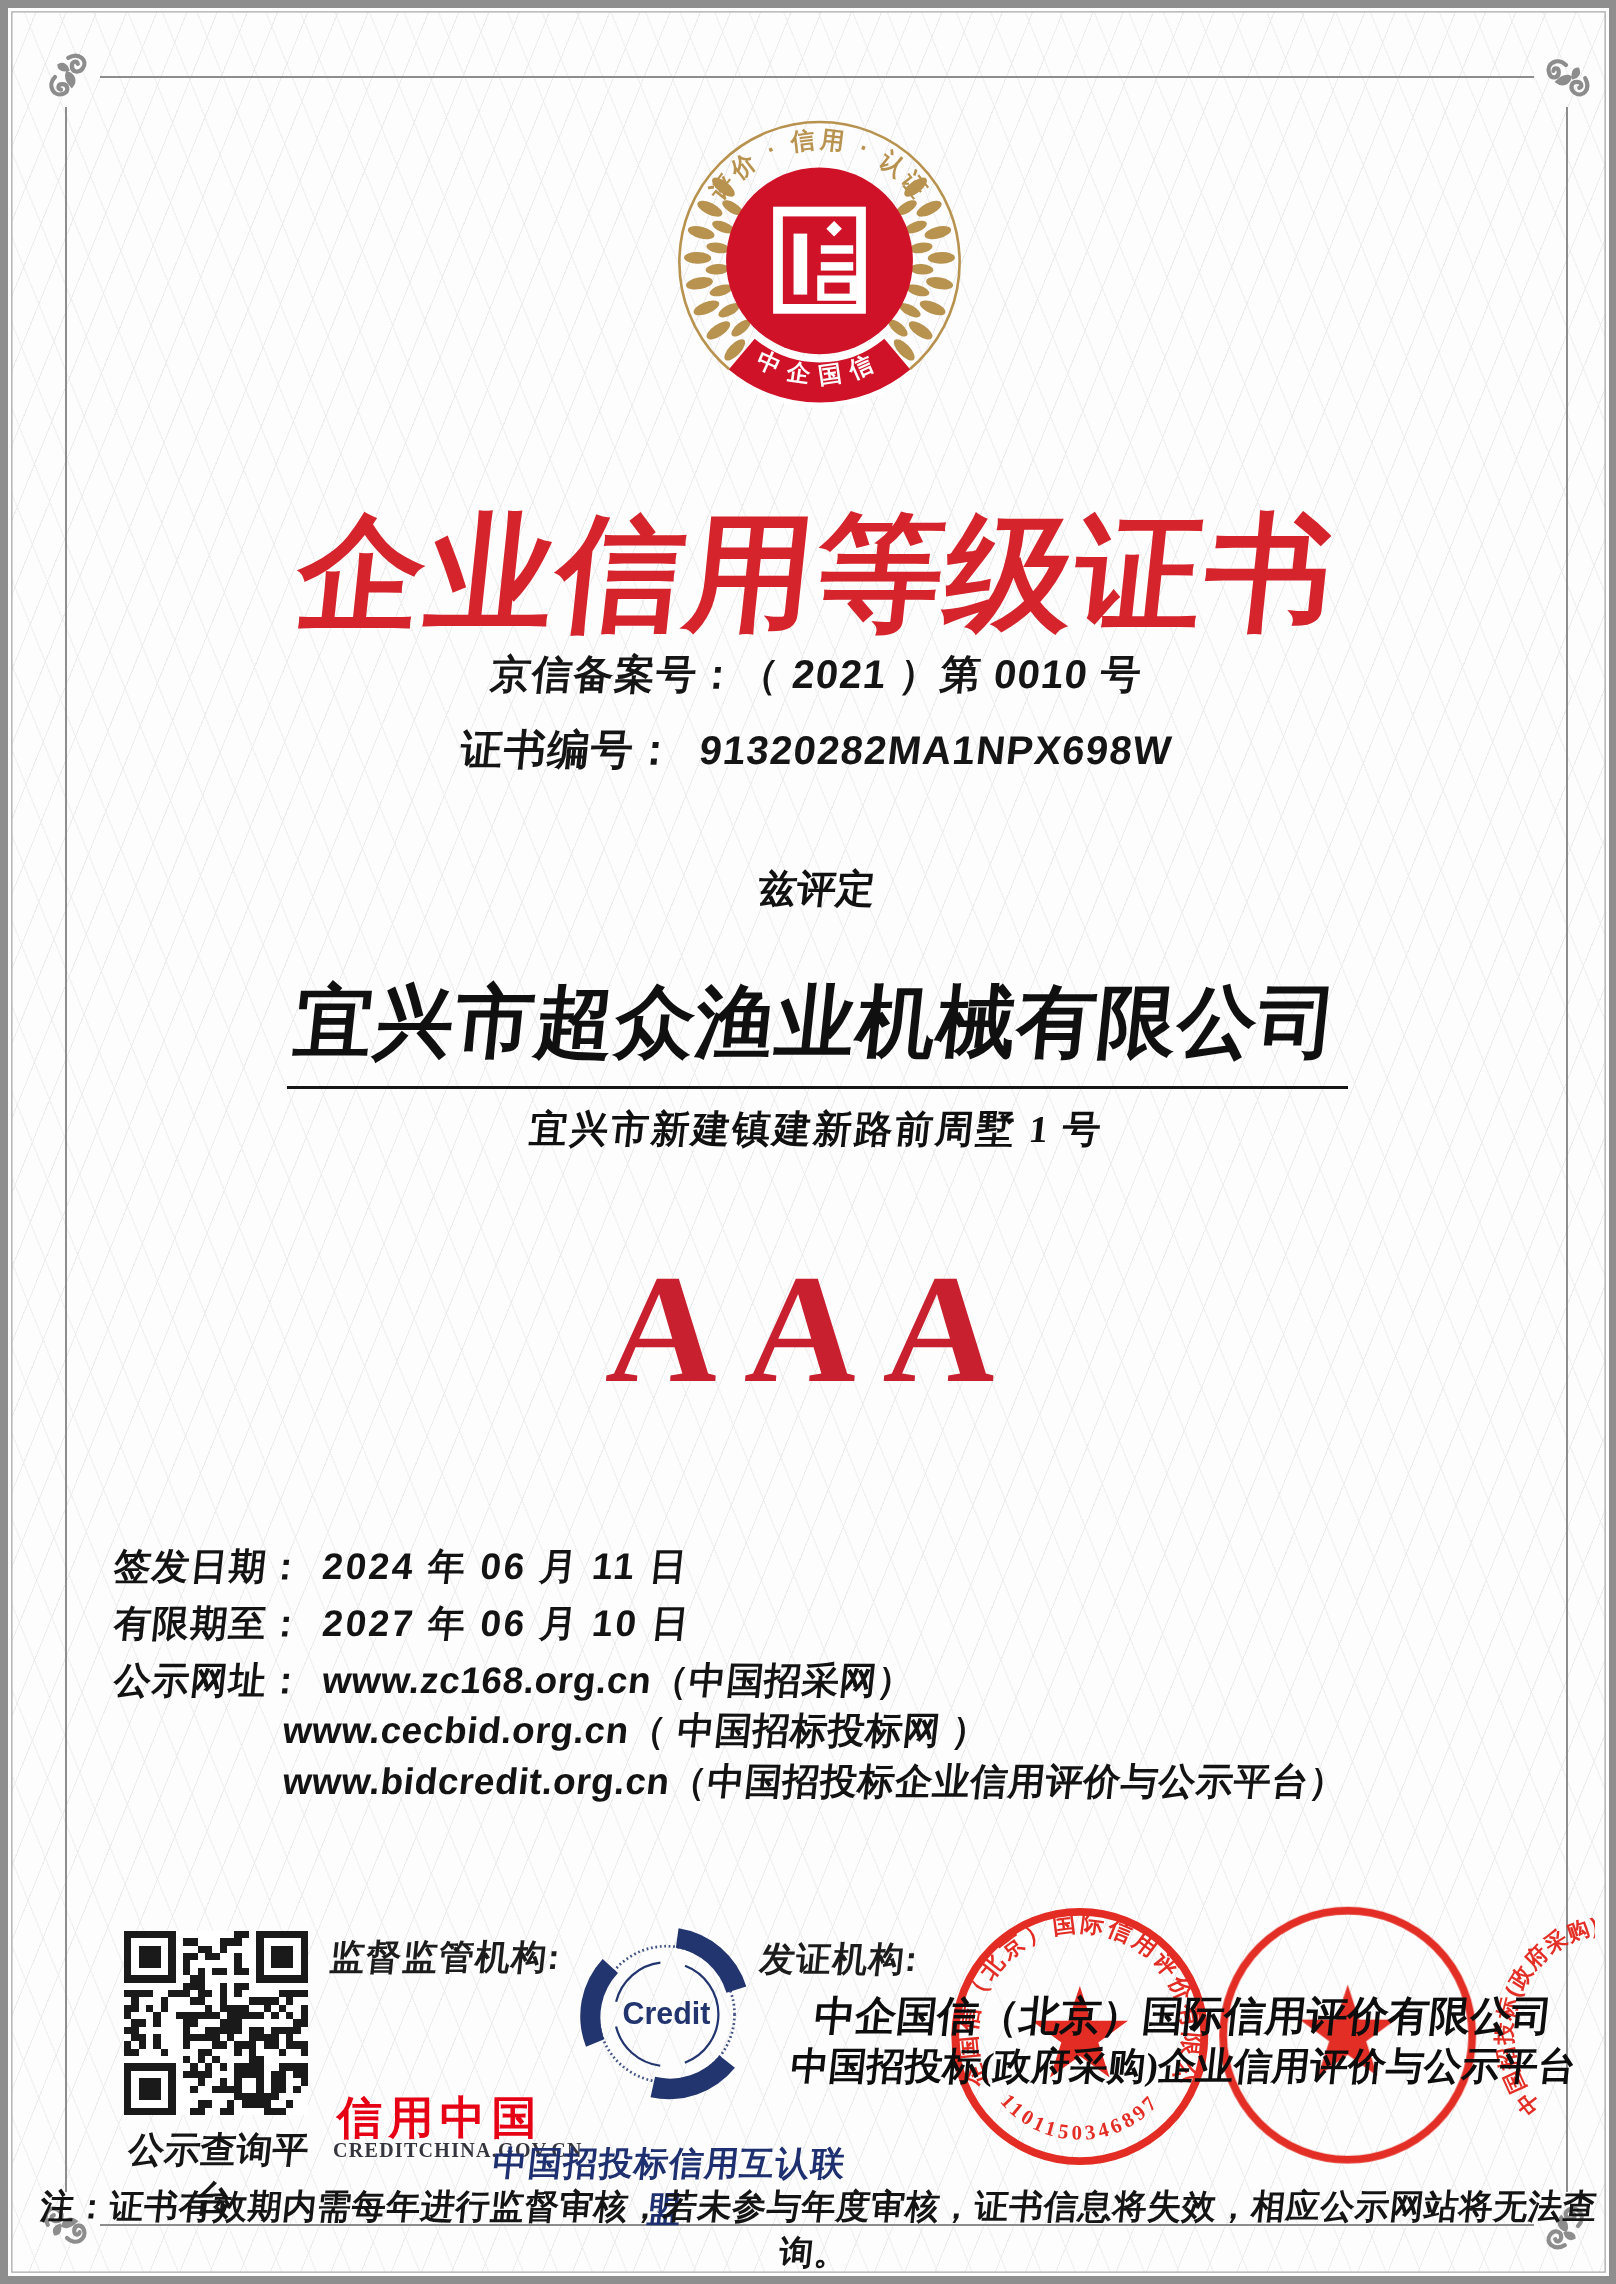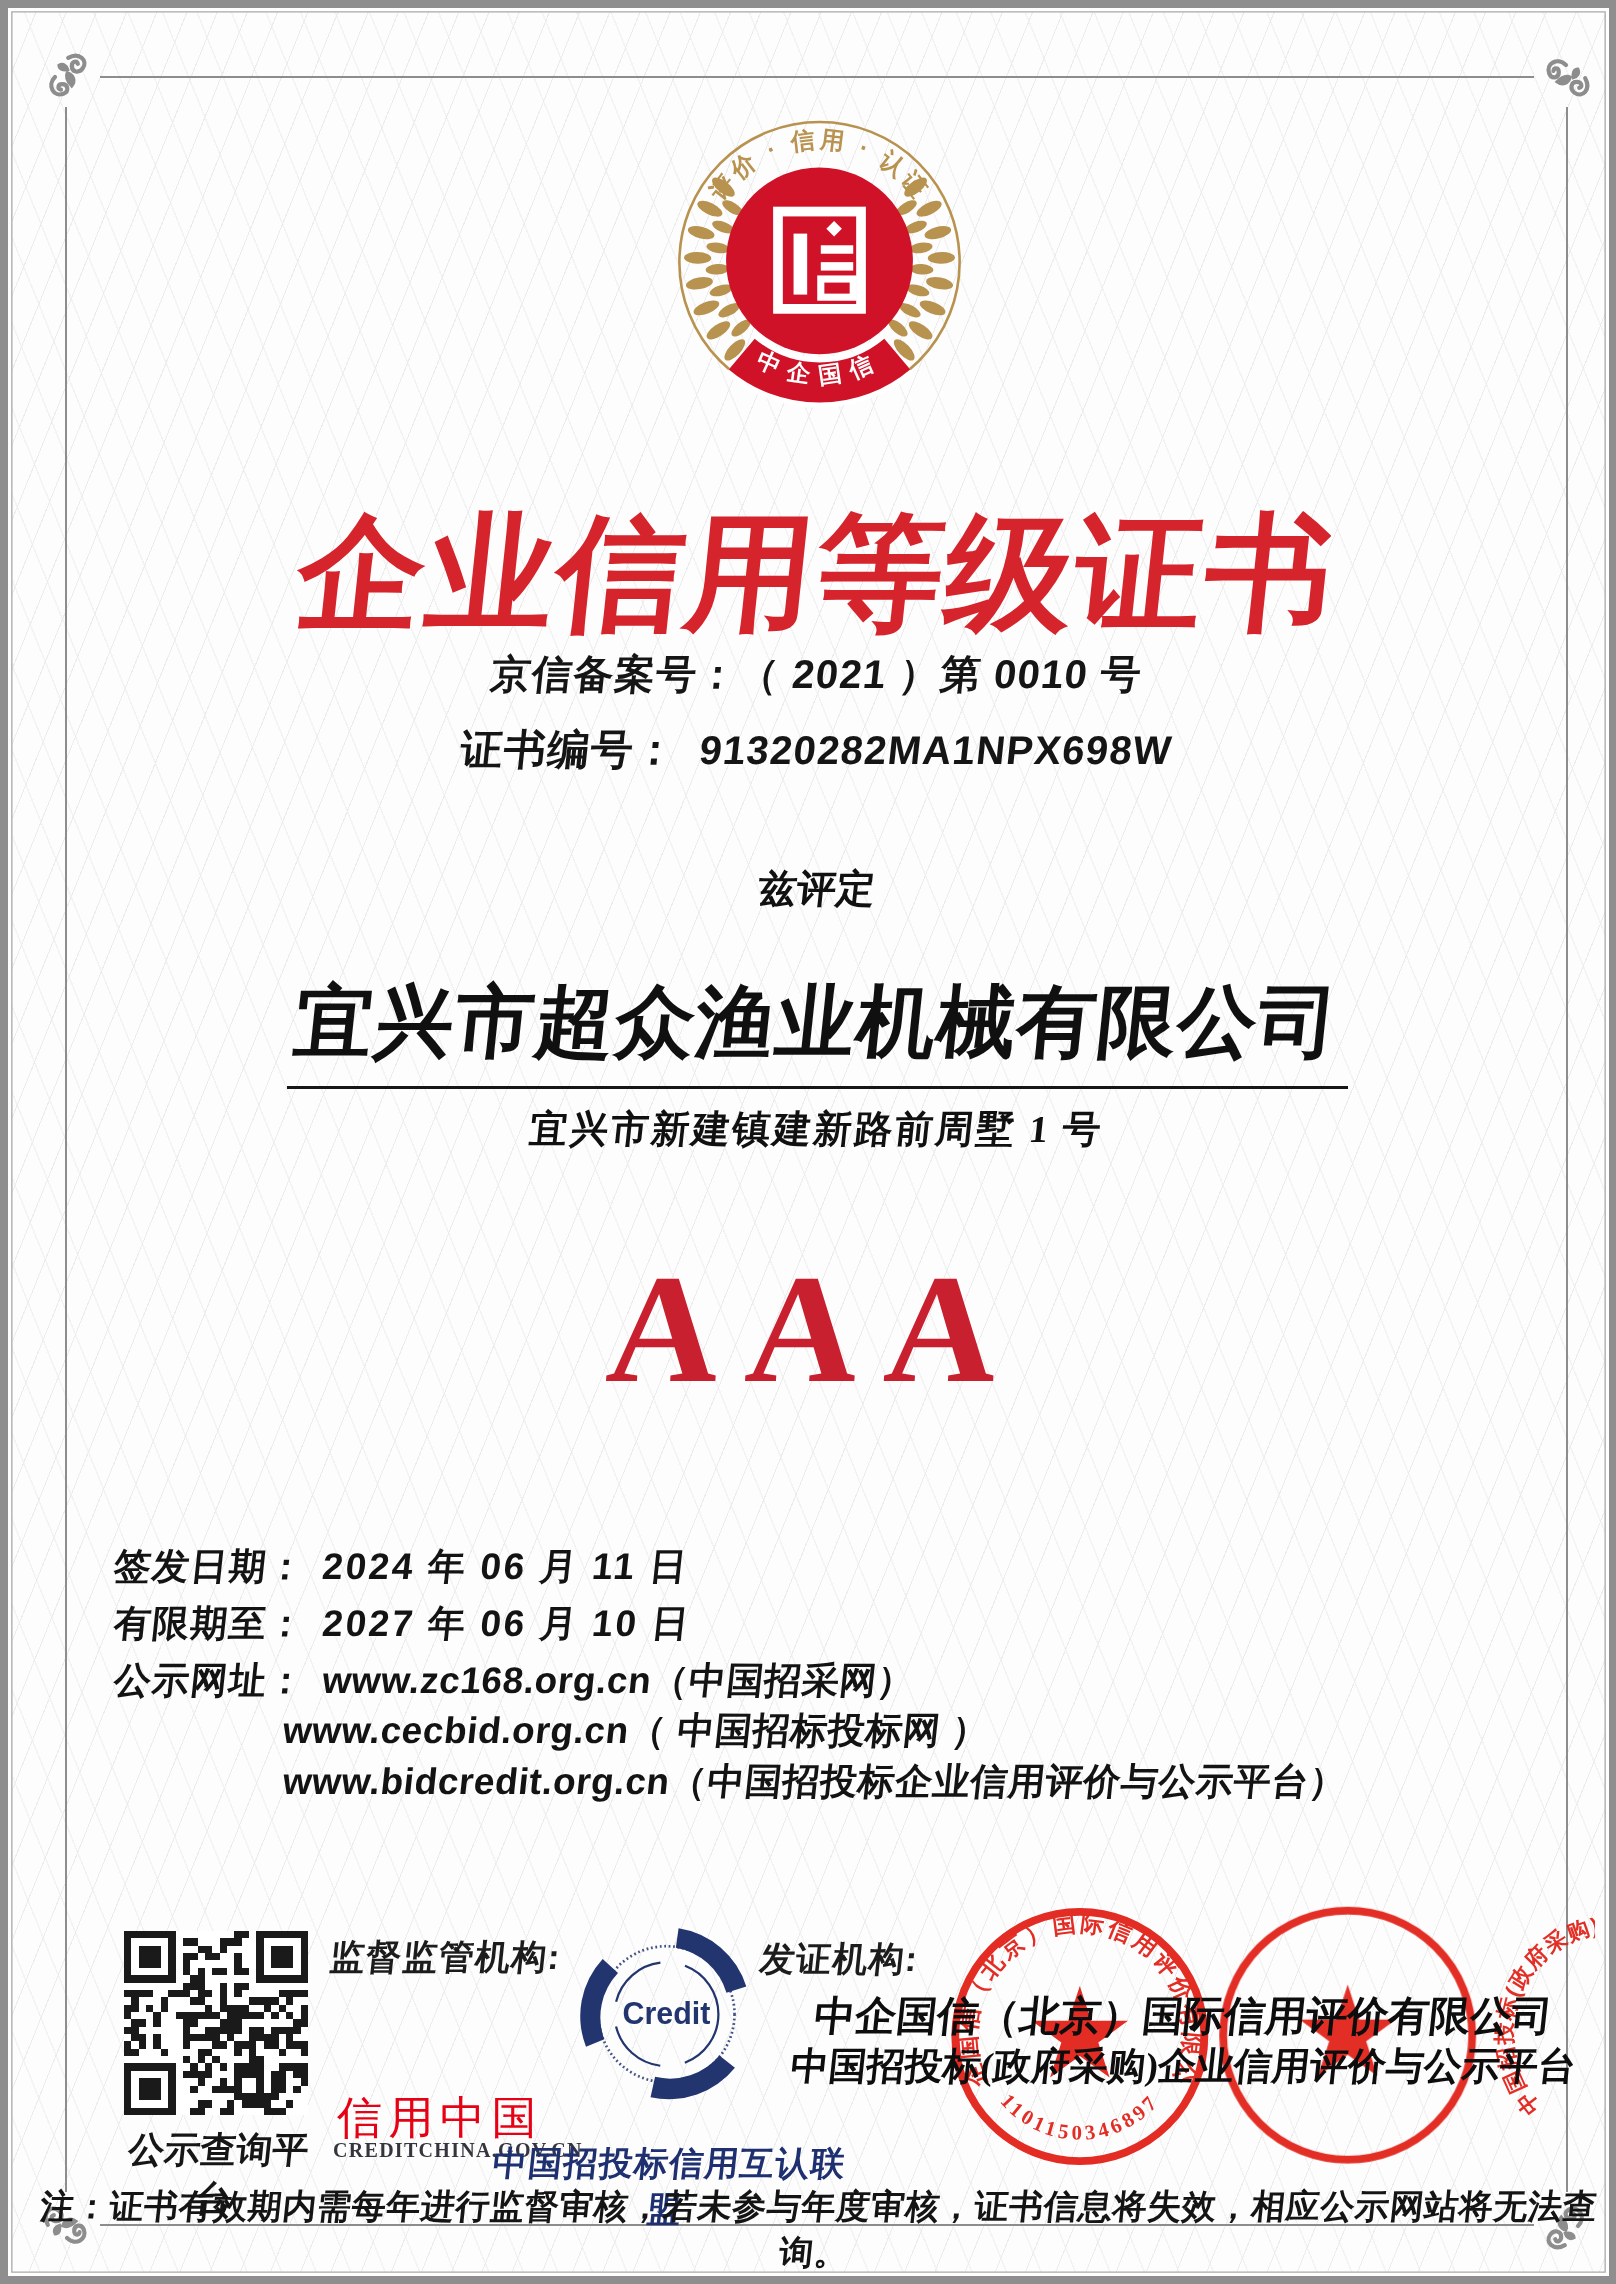"信用中国" .cc-name { font-weight: 400 -> 700 }
